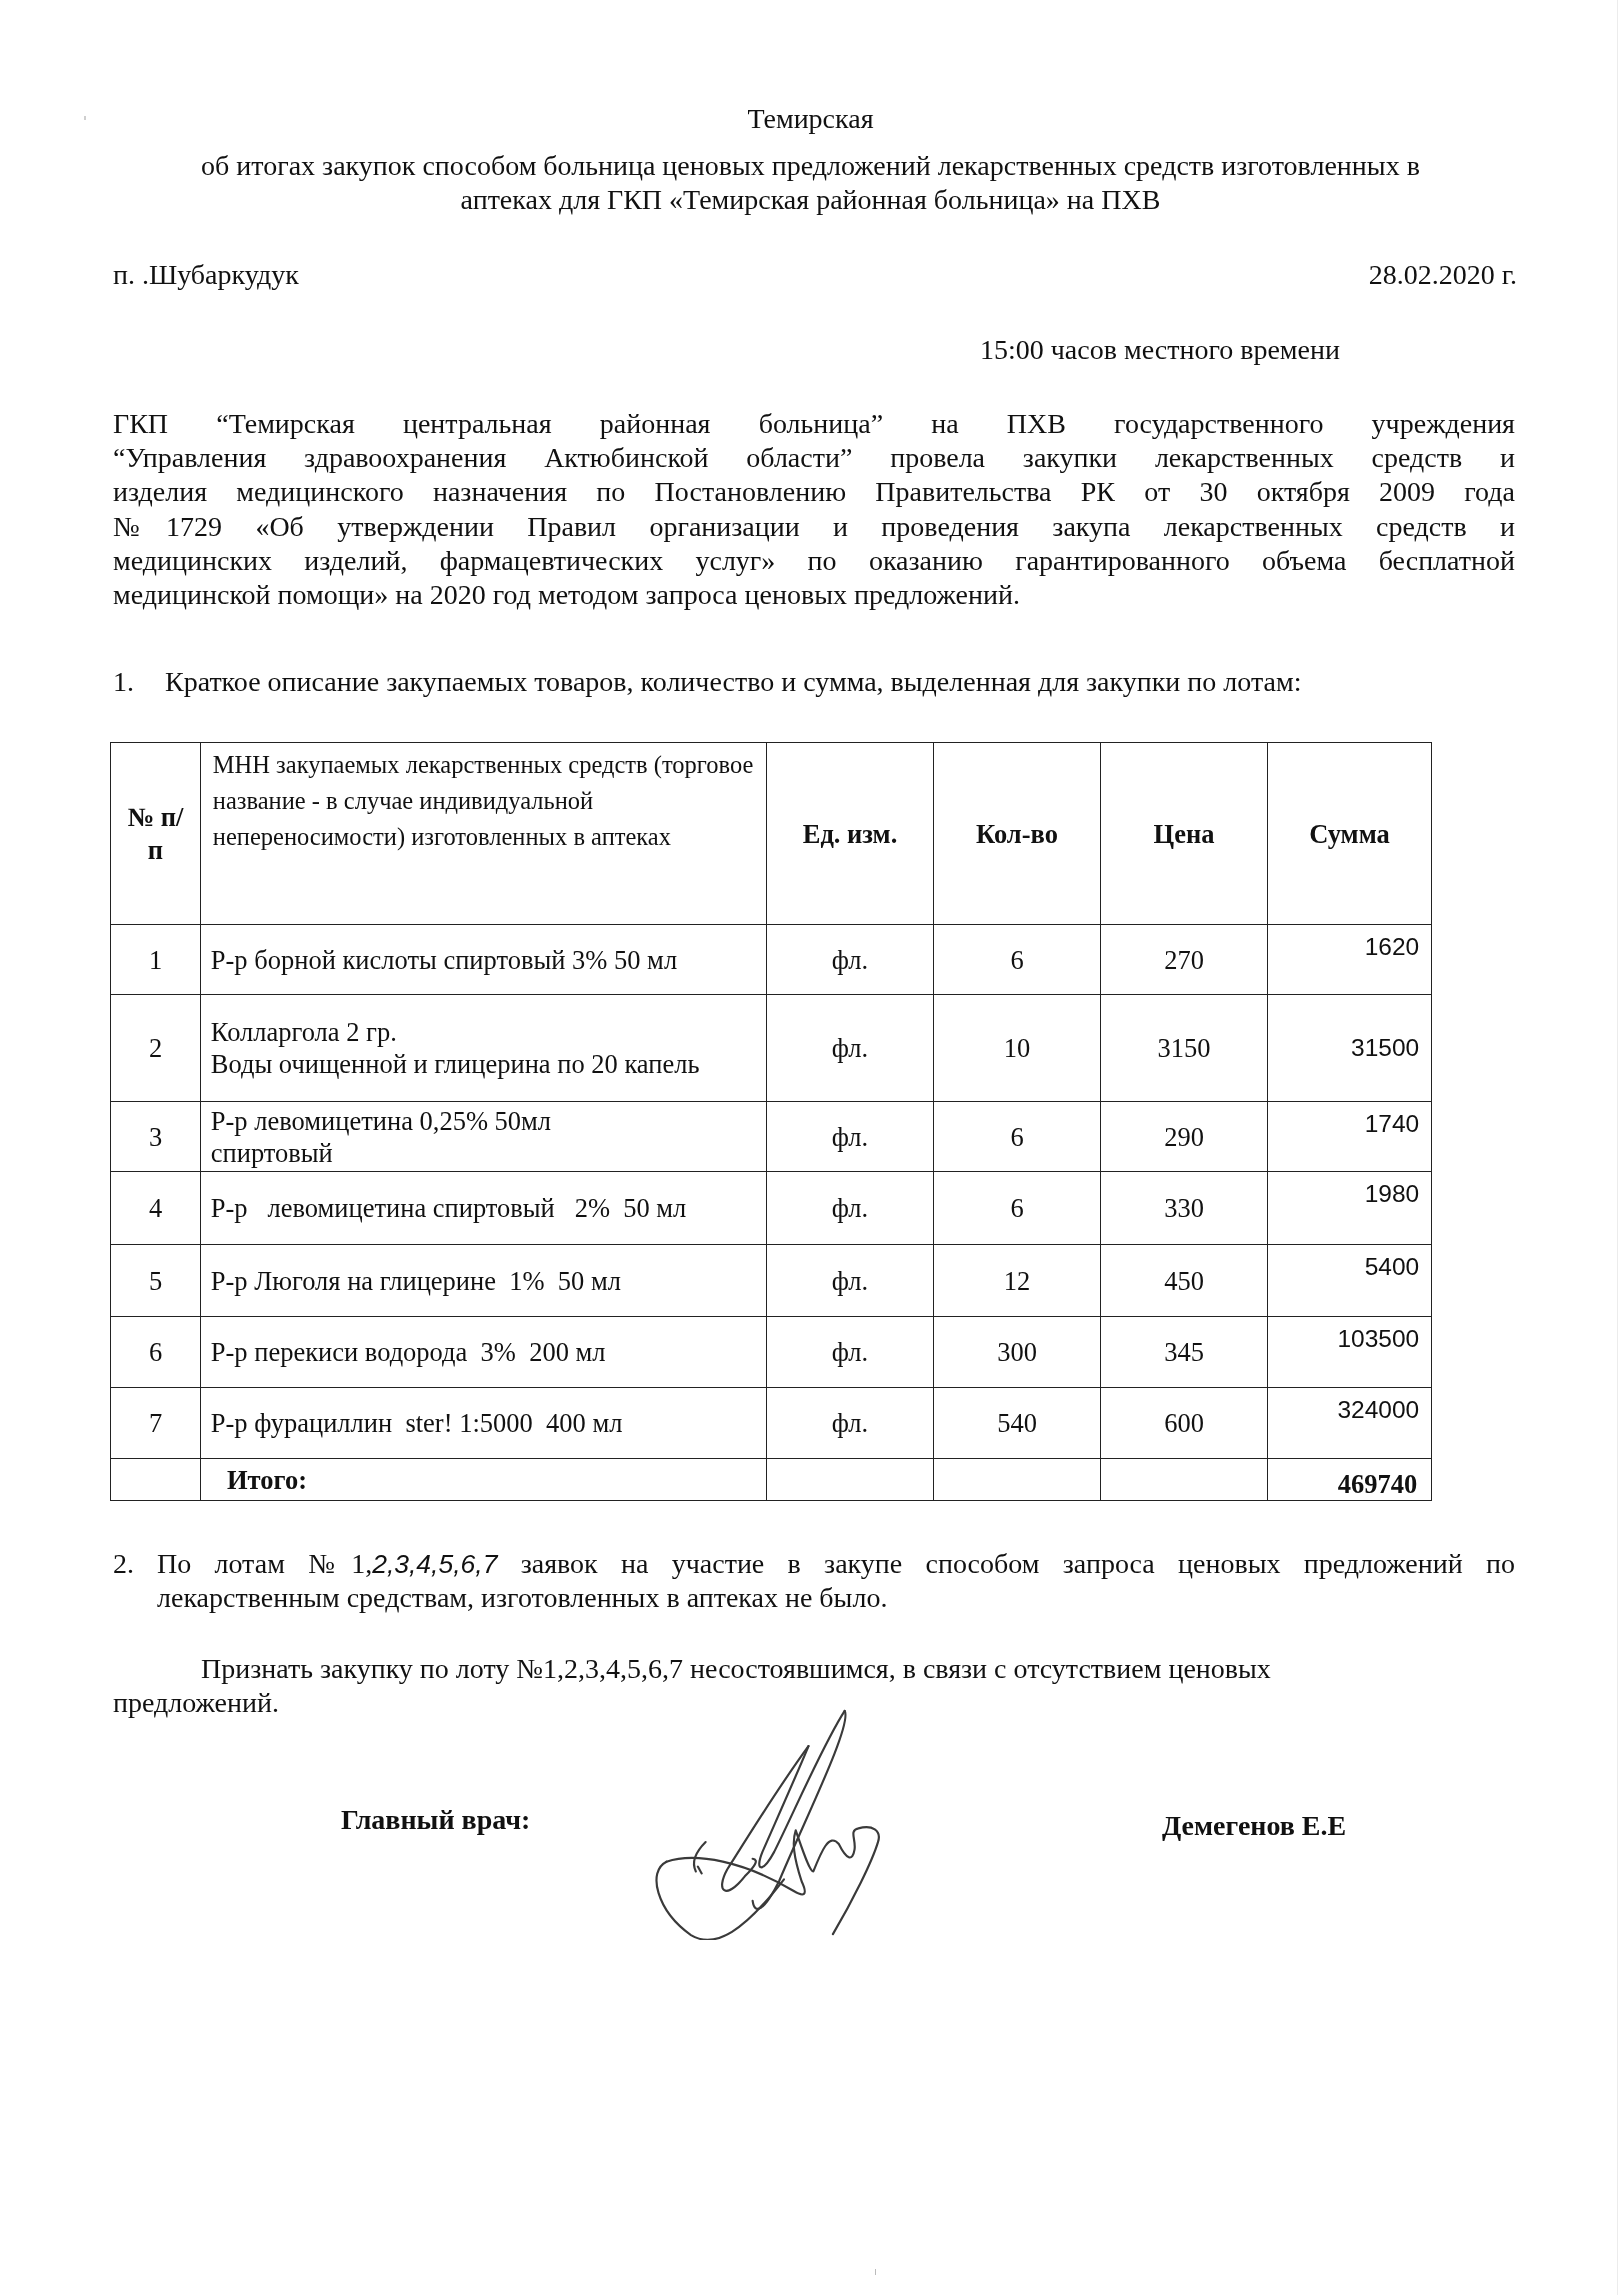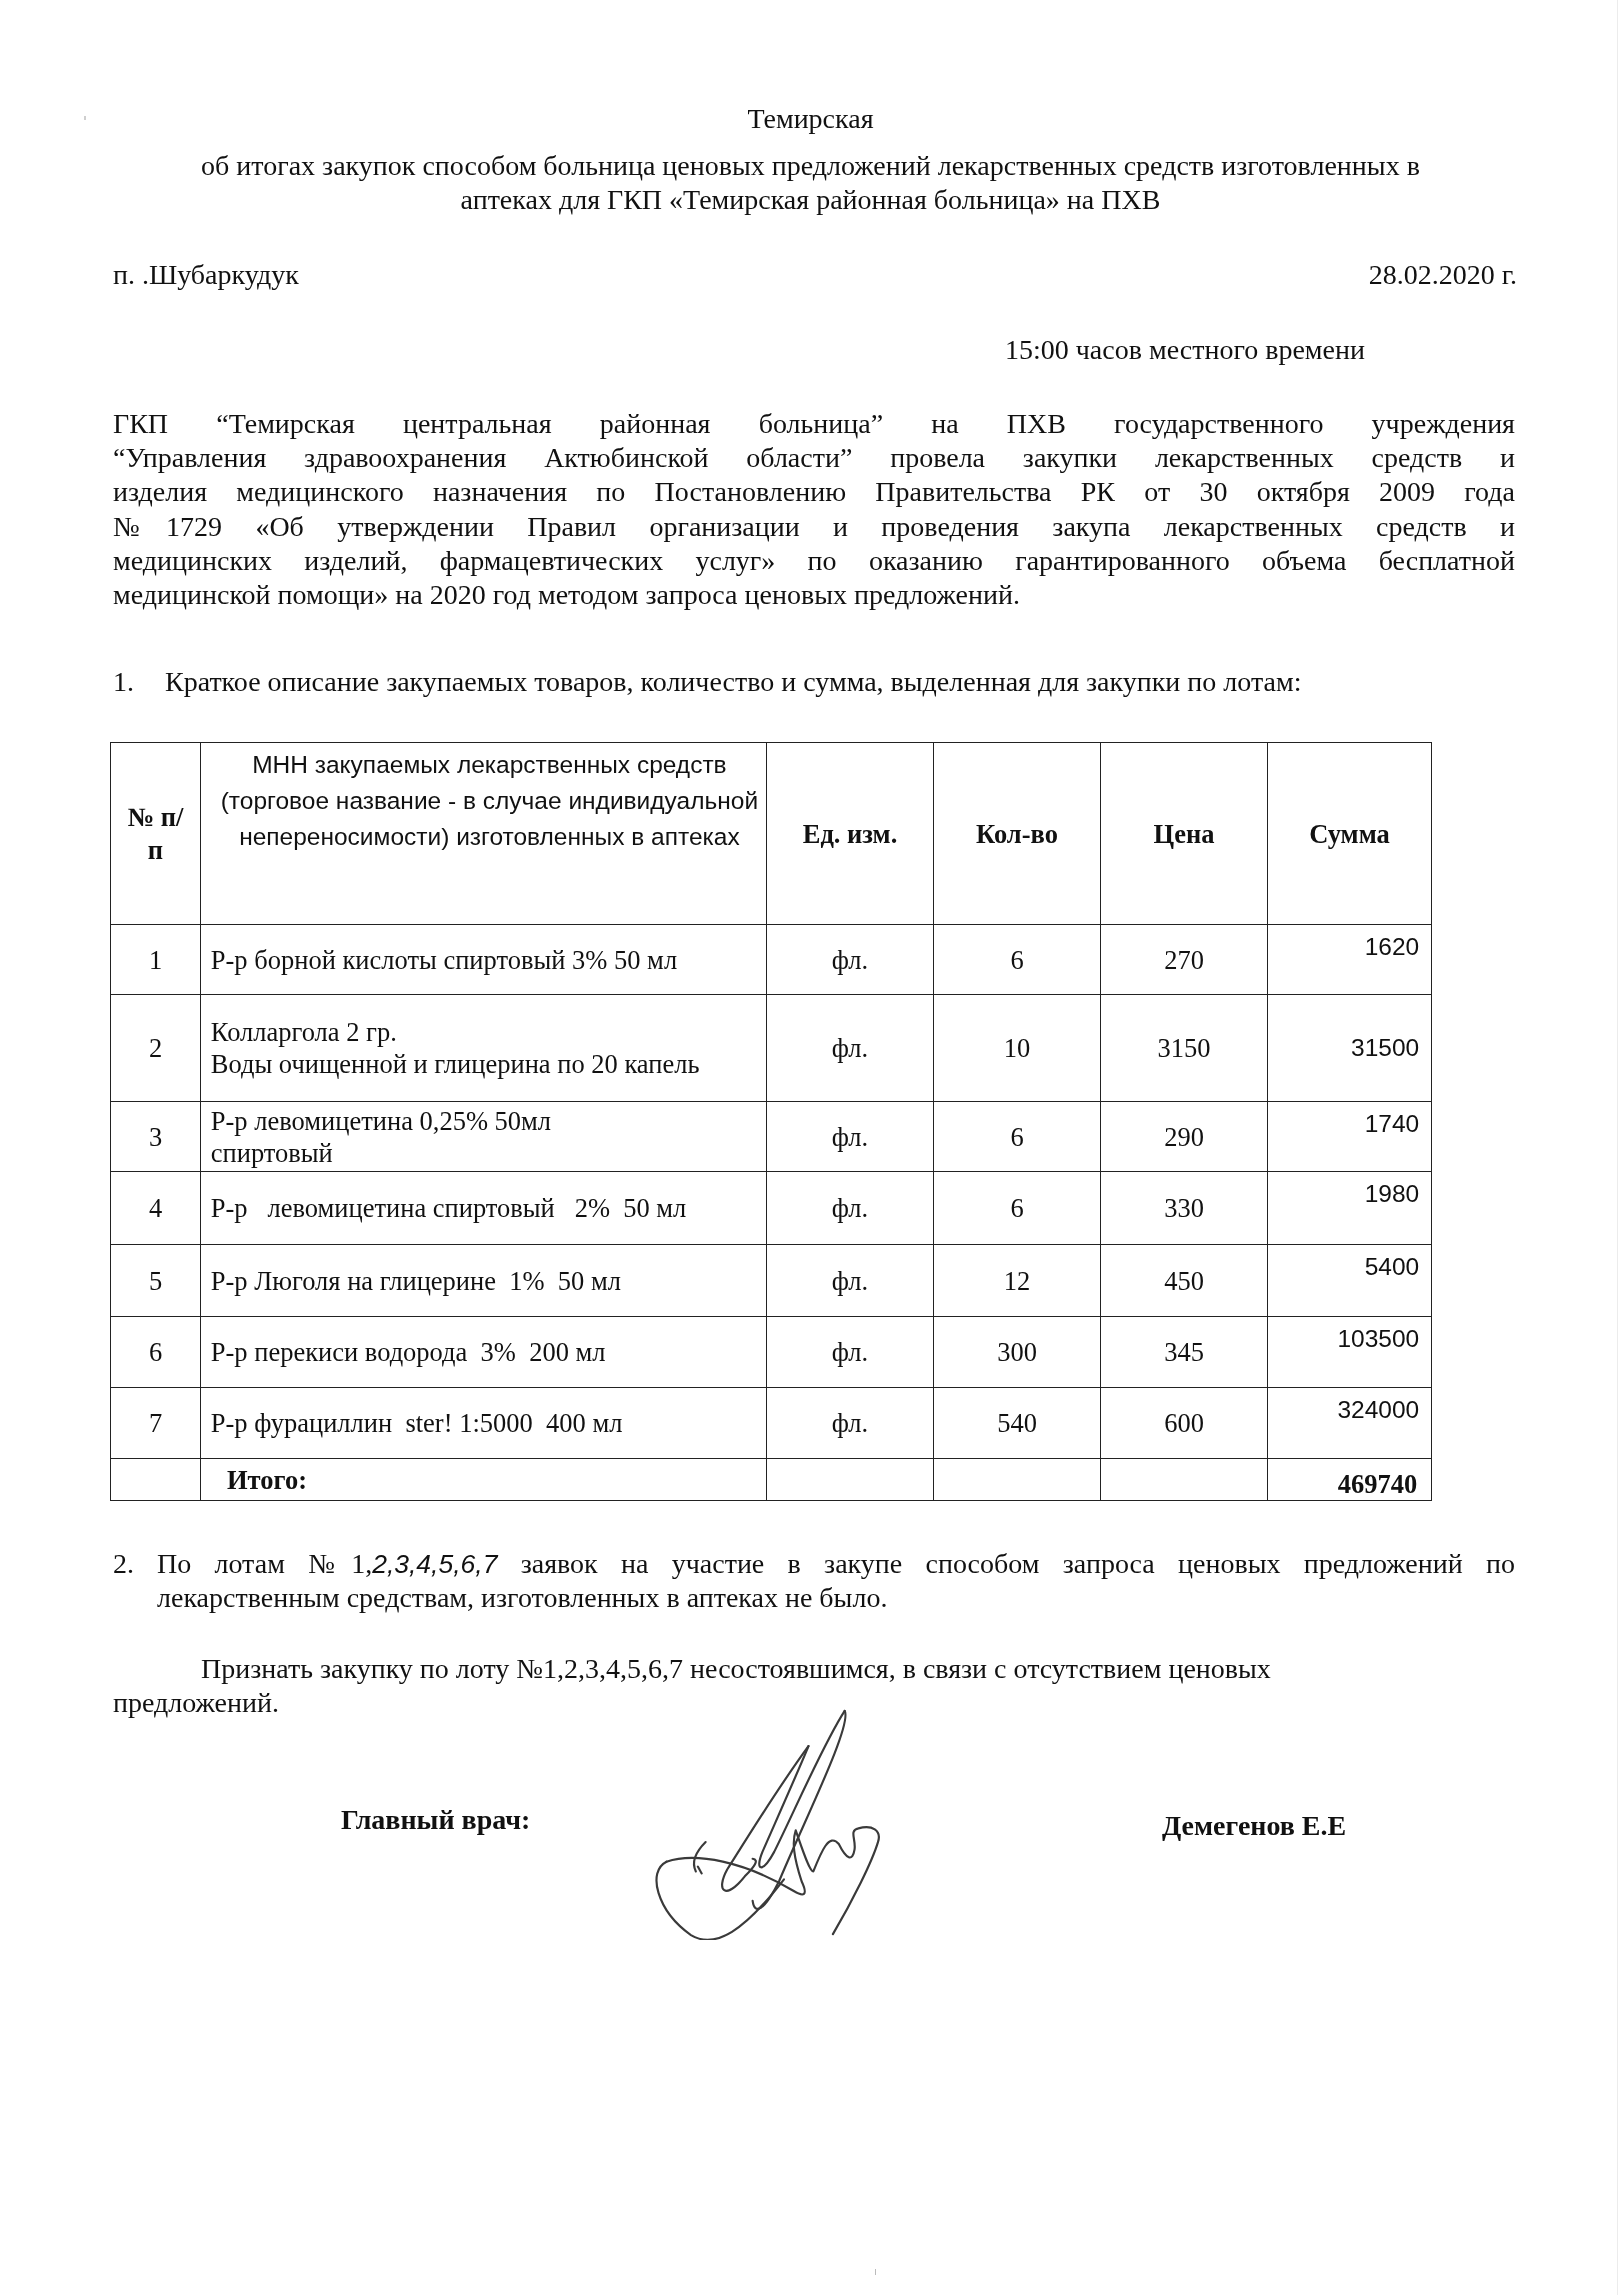"15:00 часов местного времени" div.abs { left: 1005px -> 980px }
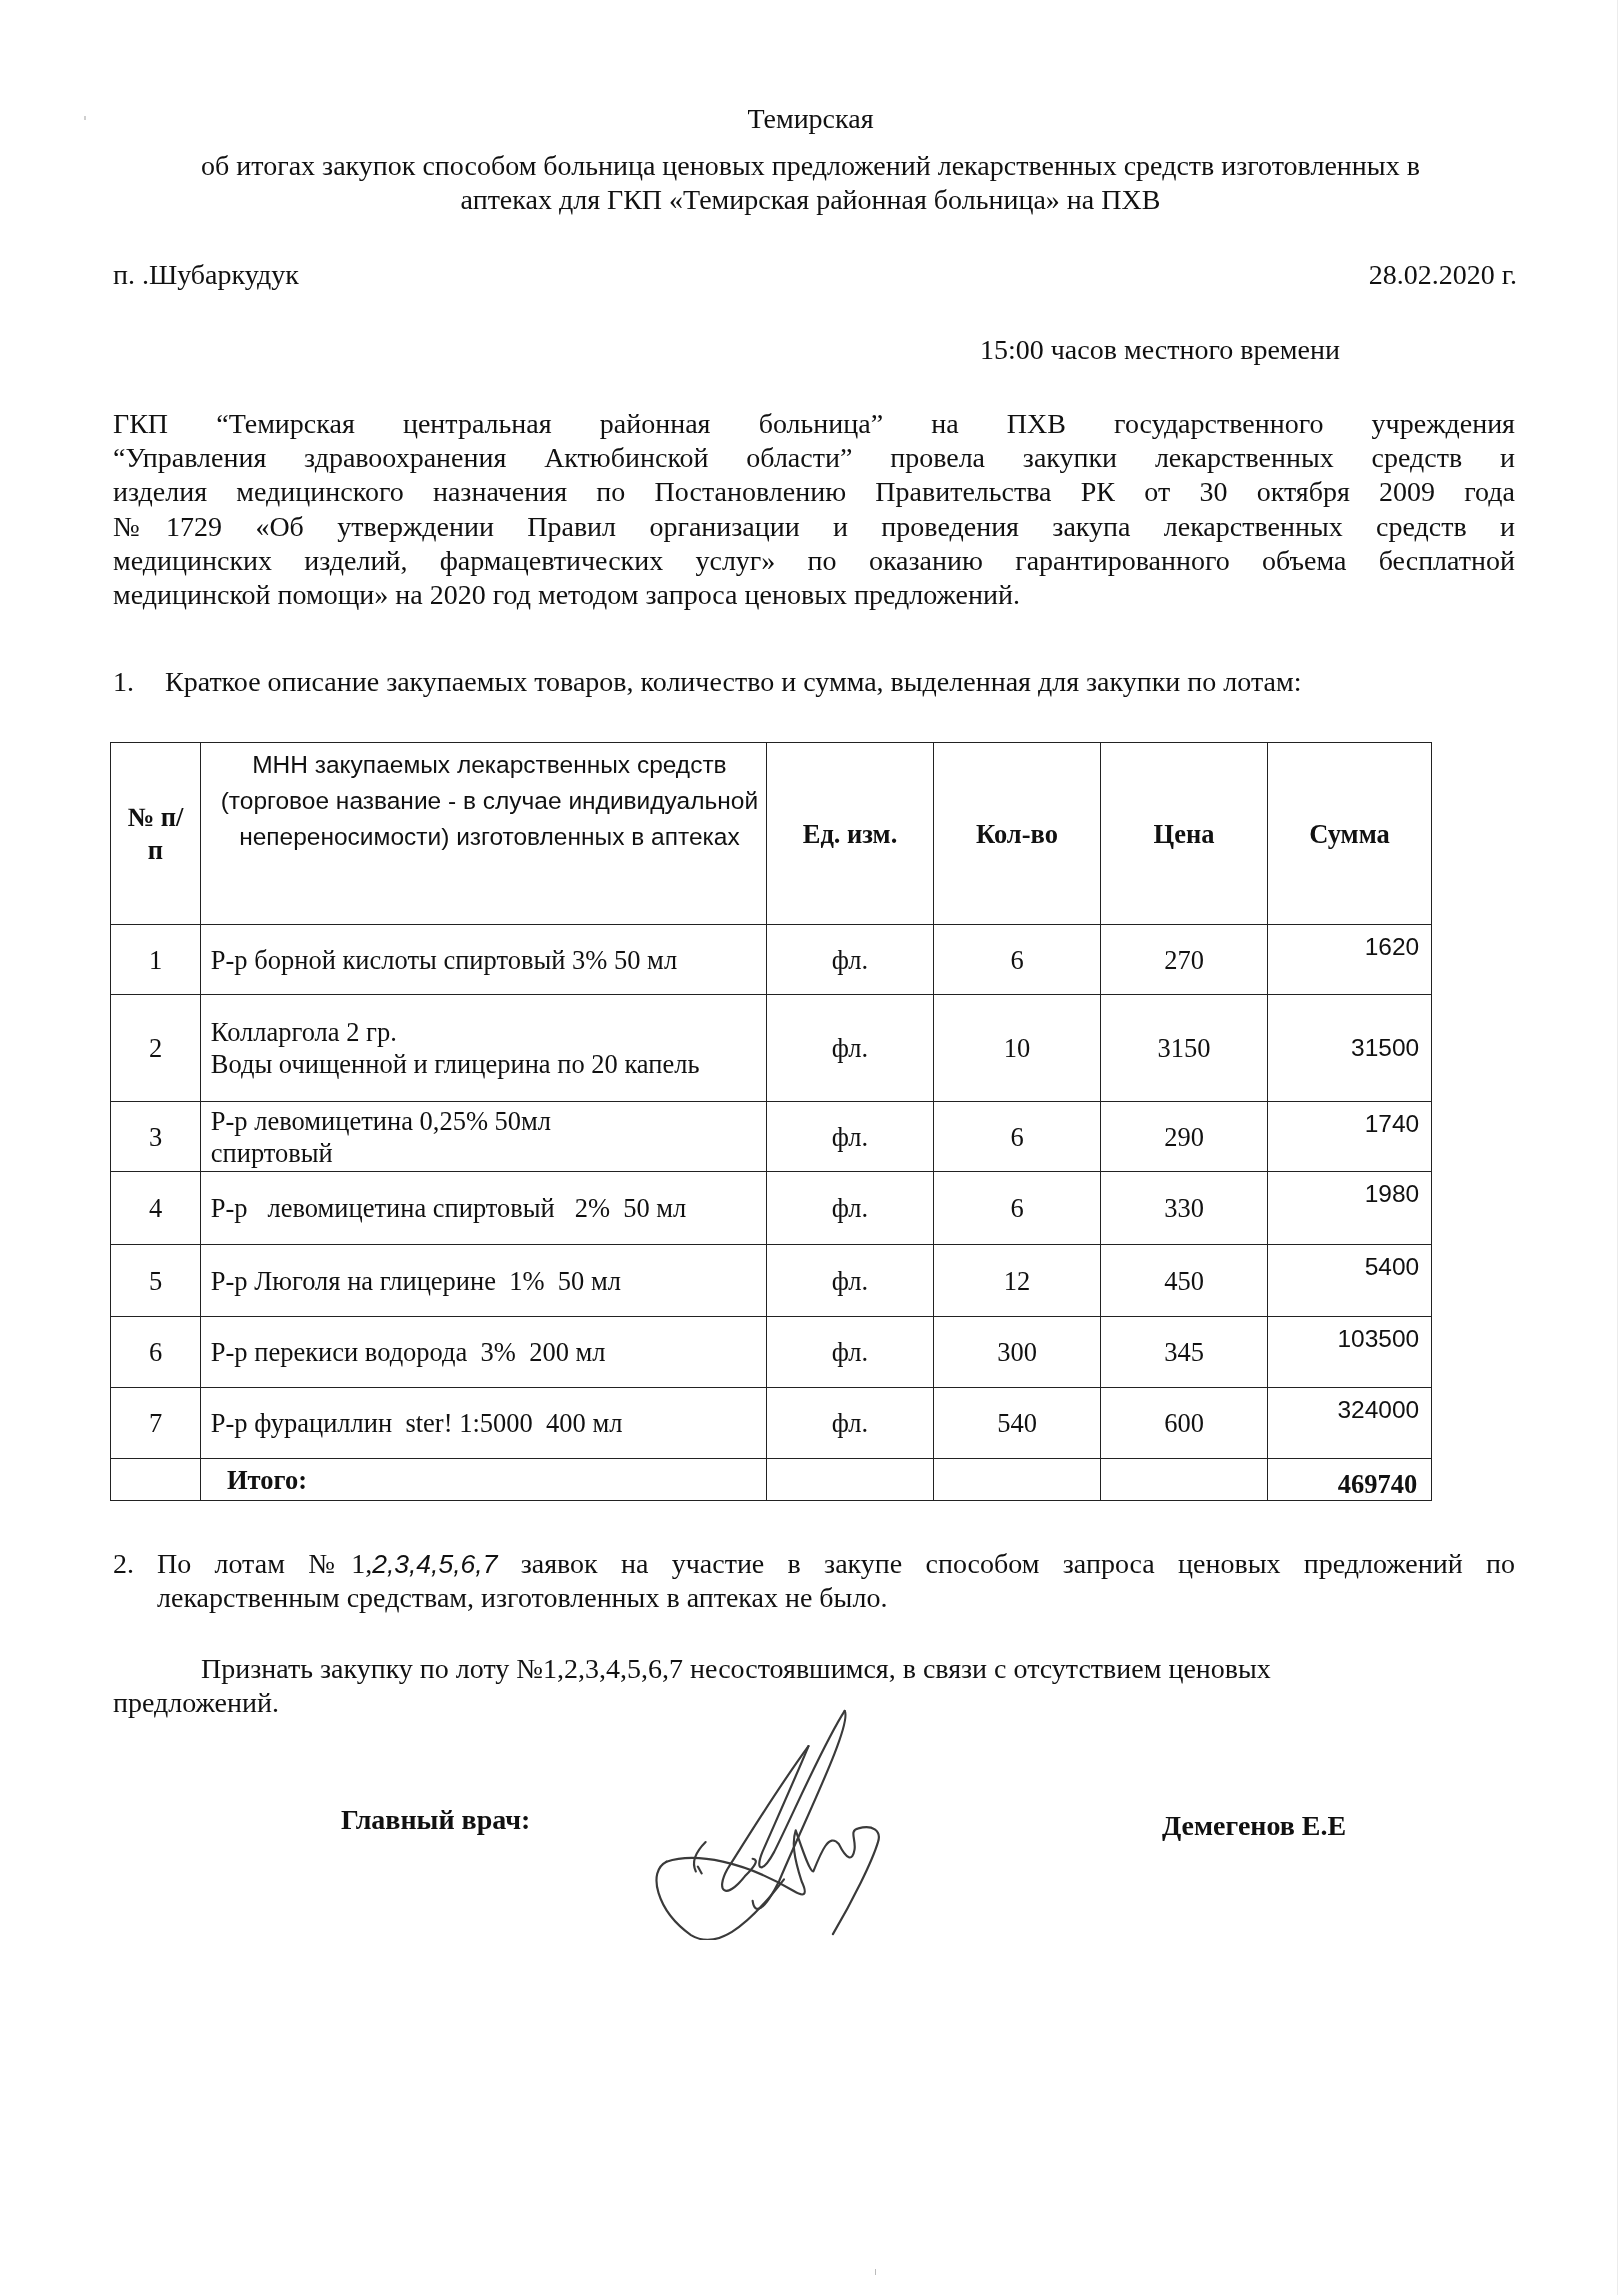"МНН закупаемых лекарственных средств" .tbl .hdr-name { font-family: Liberation Sans, sans-serif -> Liberation Serif, serif; text-align: center -> left }
